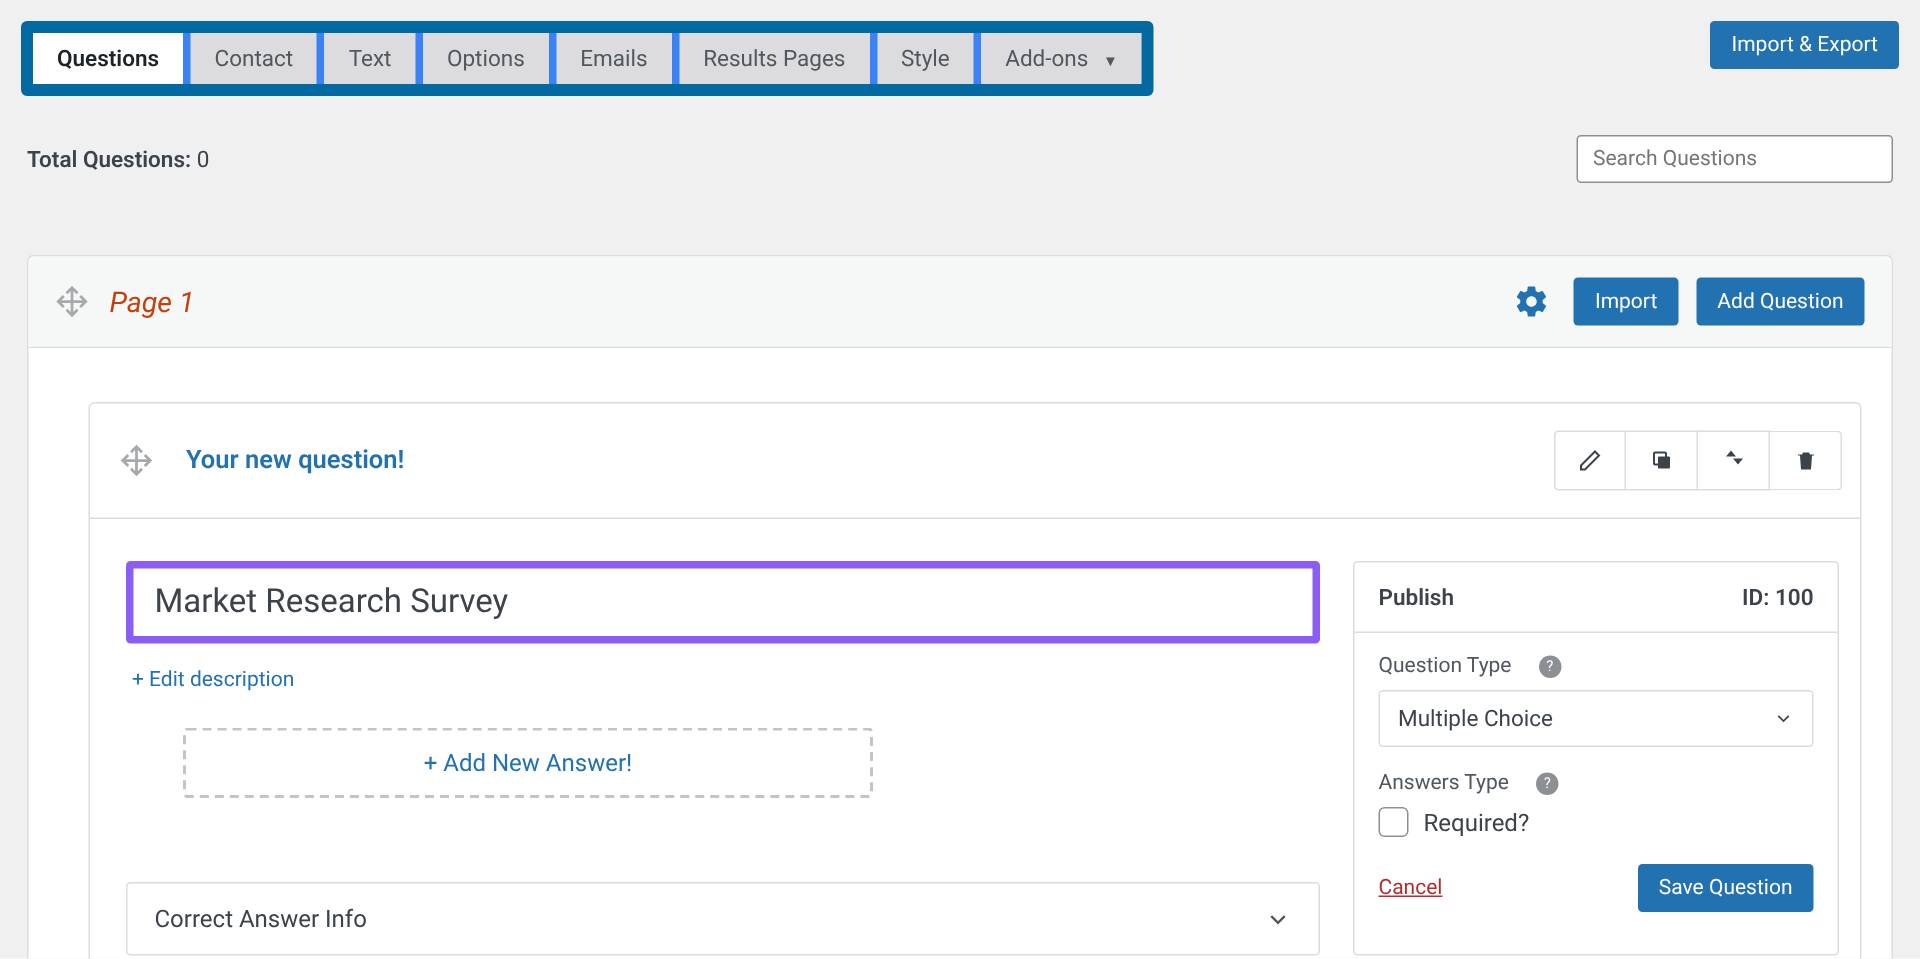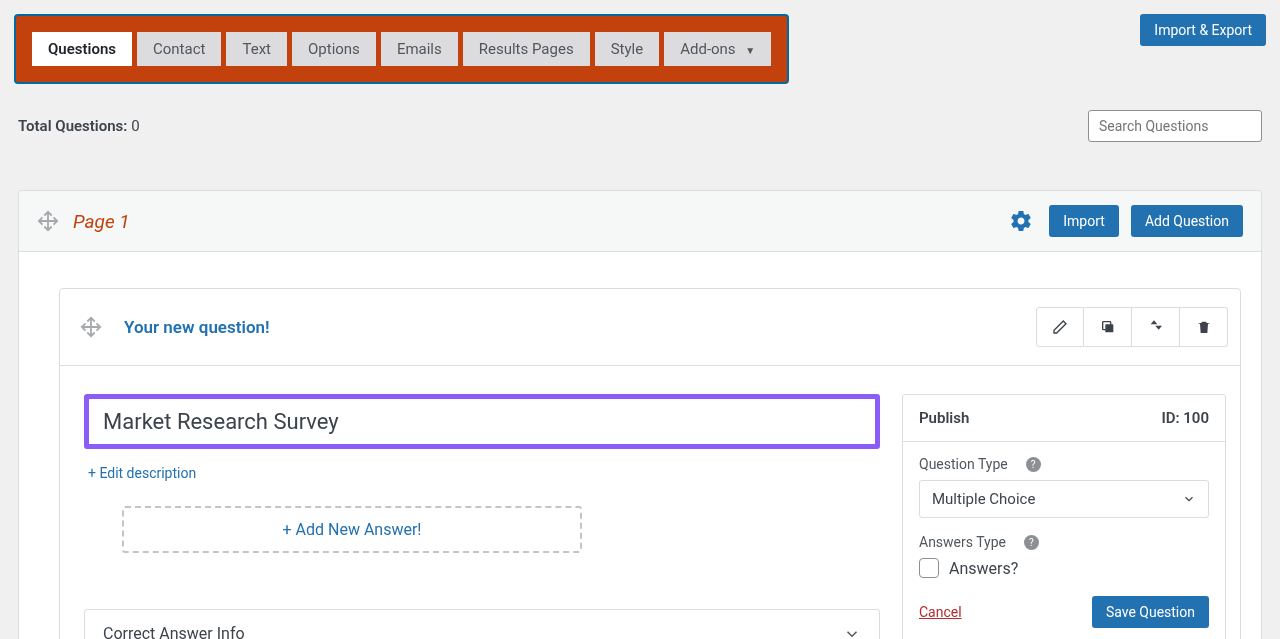"Questions" .tabs-highlight { background: #c2410c -> #3b82f6; border: 2px solid #0369a1 -> 8px solid #0369a1; padding: 16px -> 0 }
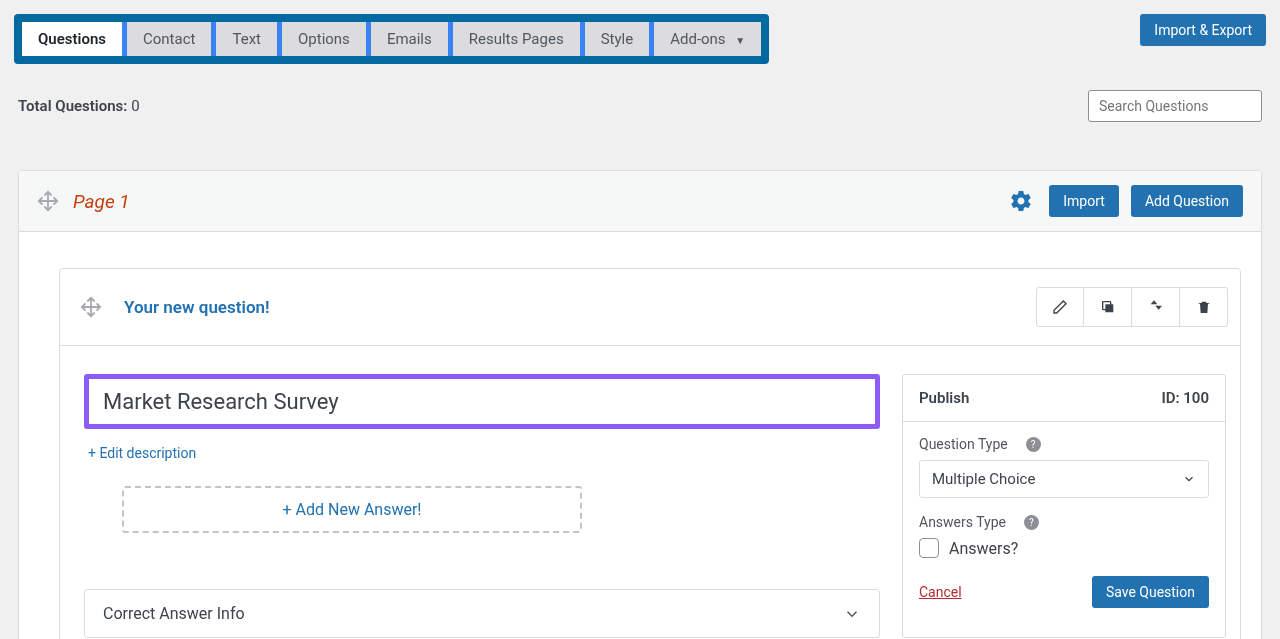"Search Questions" .search-input { width: 174px -> 211px }
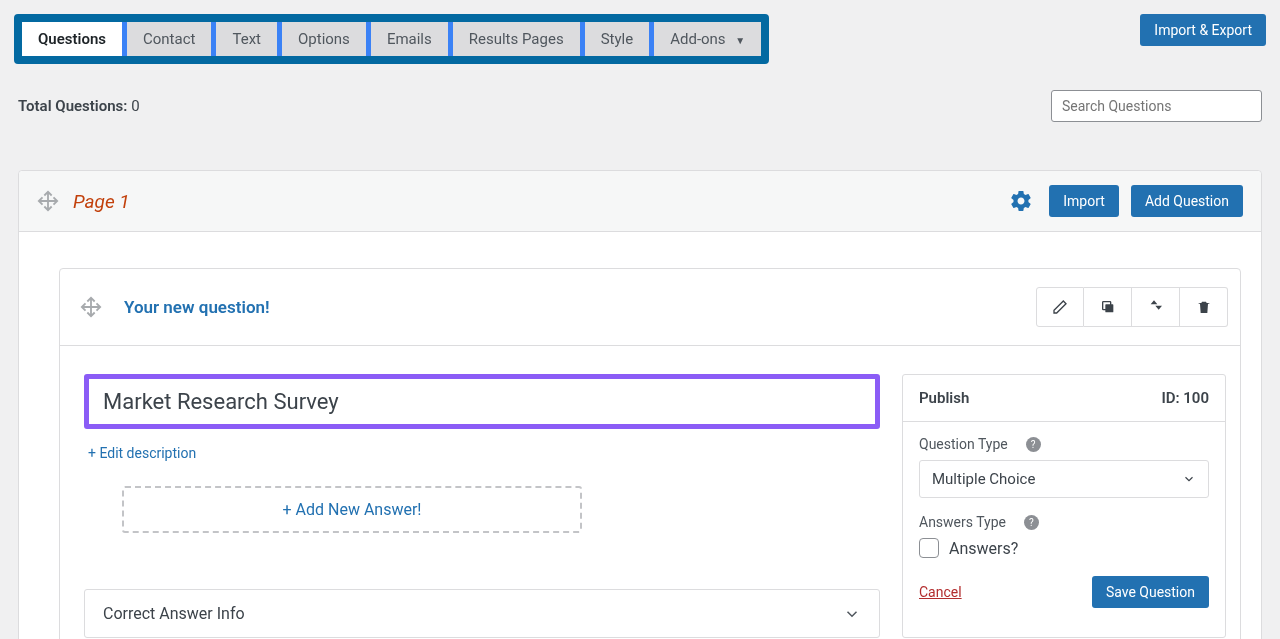"Answers?" span { text: Answers -> Required }
